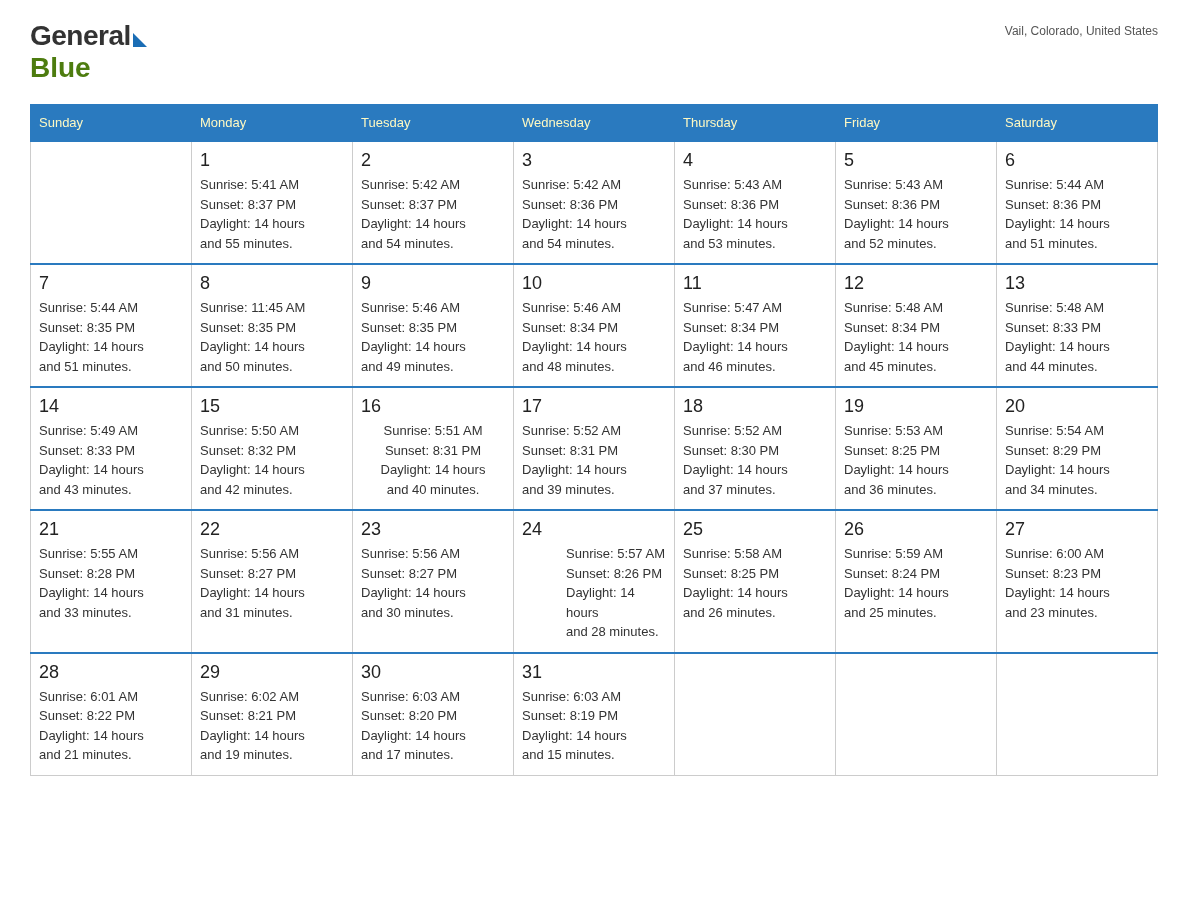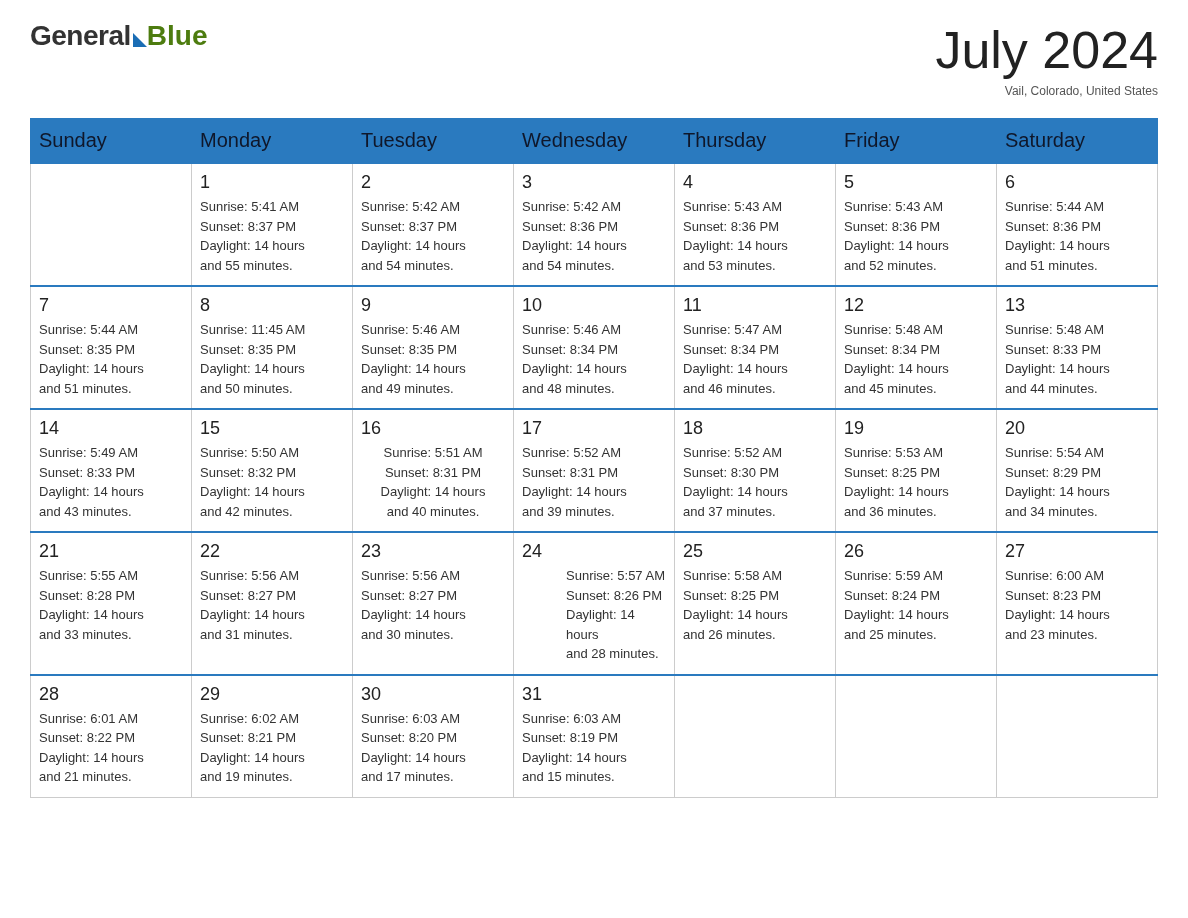"General" .logo { flex-direction: none -> column }
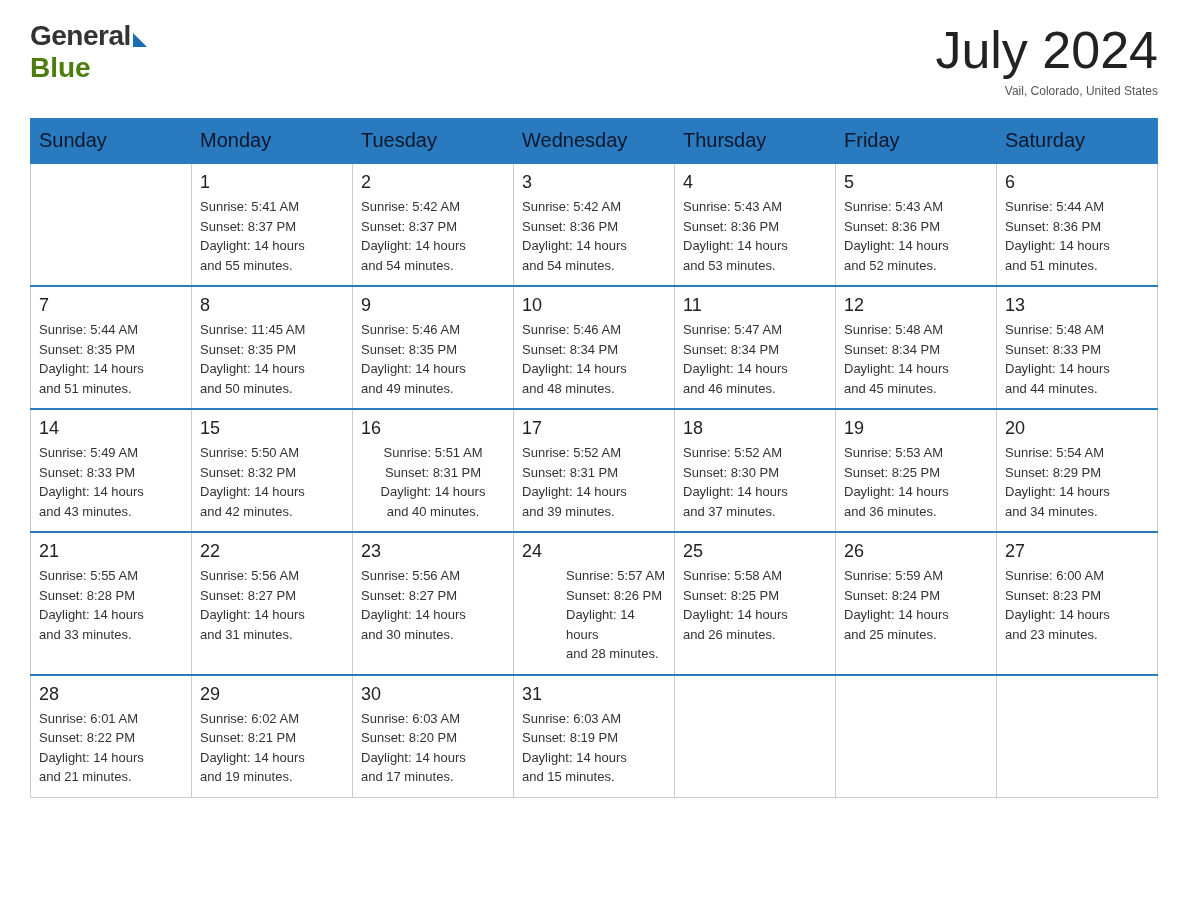"July 2024" div.month-year { html: <div>July 2024</div> -> none }
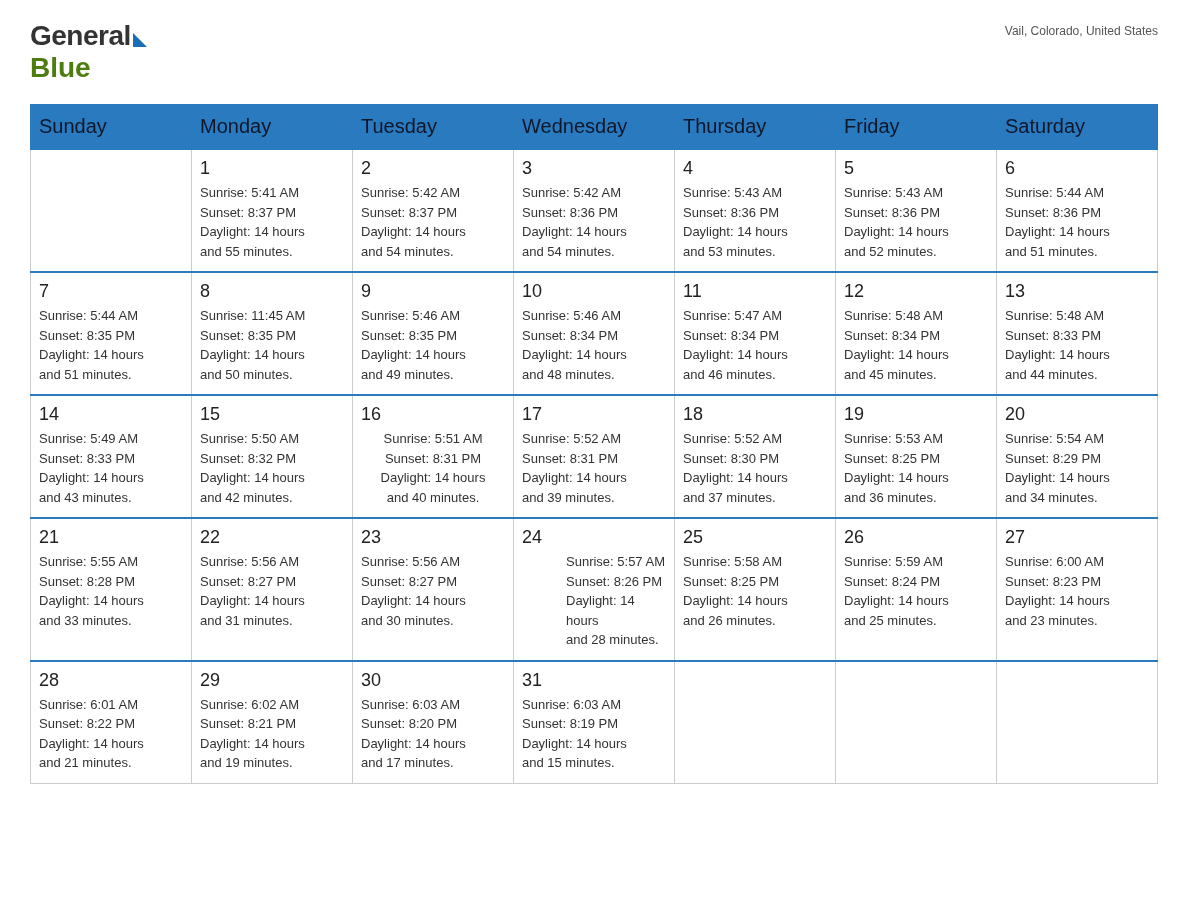"Sunday" thead th { color: #0f172a -> #fef9c3; font-size: 20px -> 13px }
